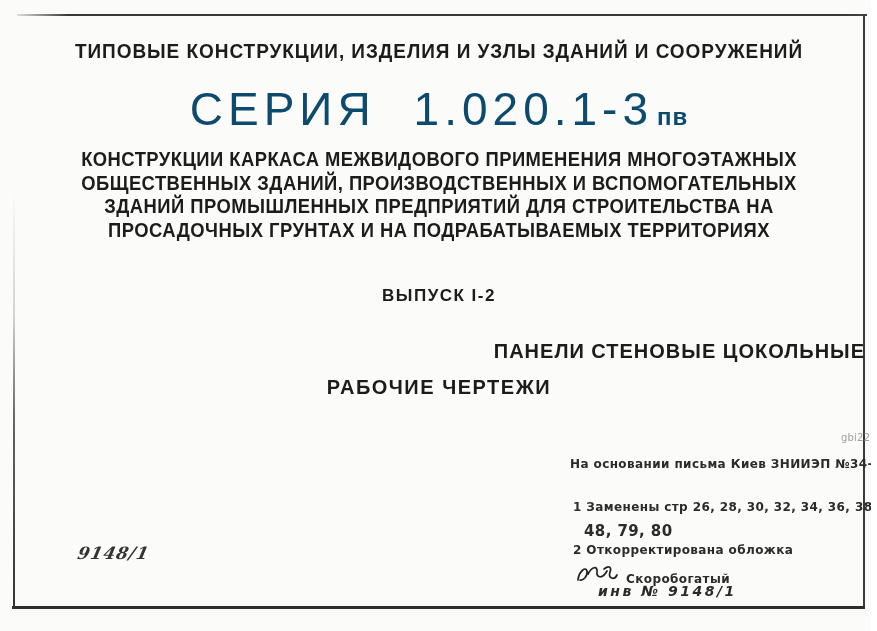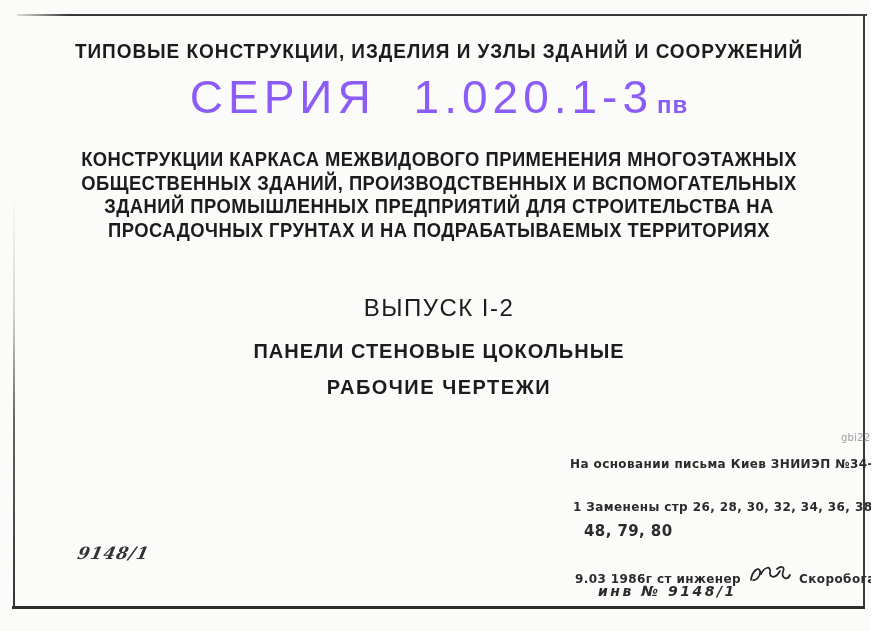"СЕРИЯ 1.020.1-3 пв" .series { color: #8b5cf6 -> #0c4a6e; top: 70px -> 82px }
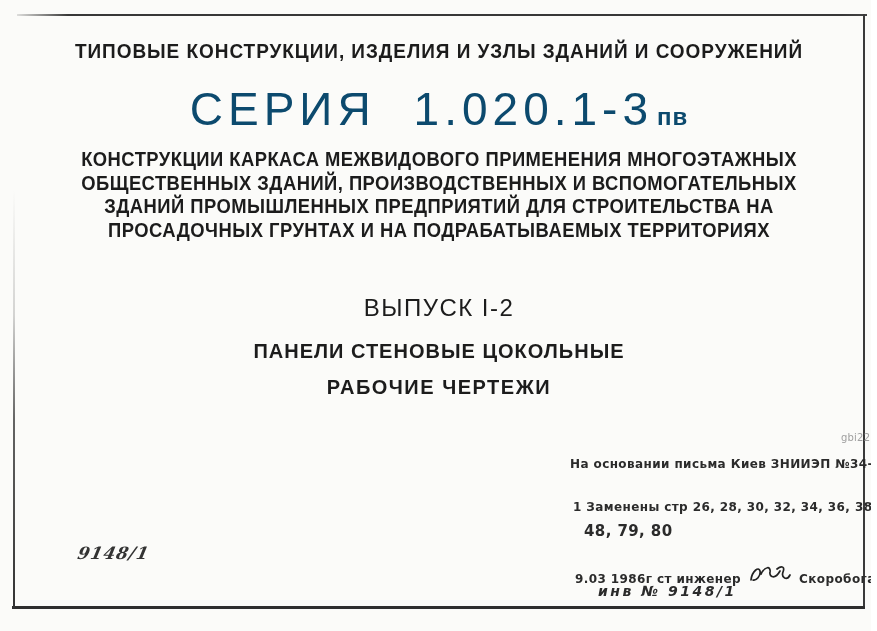"ВЫПУСК I-2" .issue { font-size: 24px -> 17px; font-weight: 400 -> 700; top: 294px -> 286px }
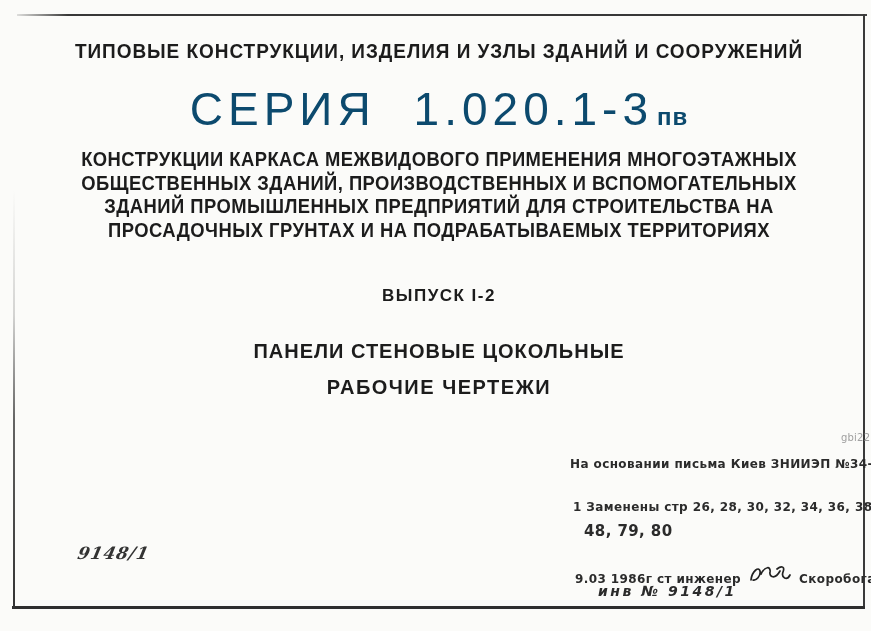"ПАНЕЛИ СТЕНОВЫЕ ЦОКОЛЬНЫЕ" .subject { text-align: none -> right }
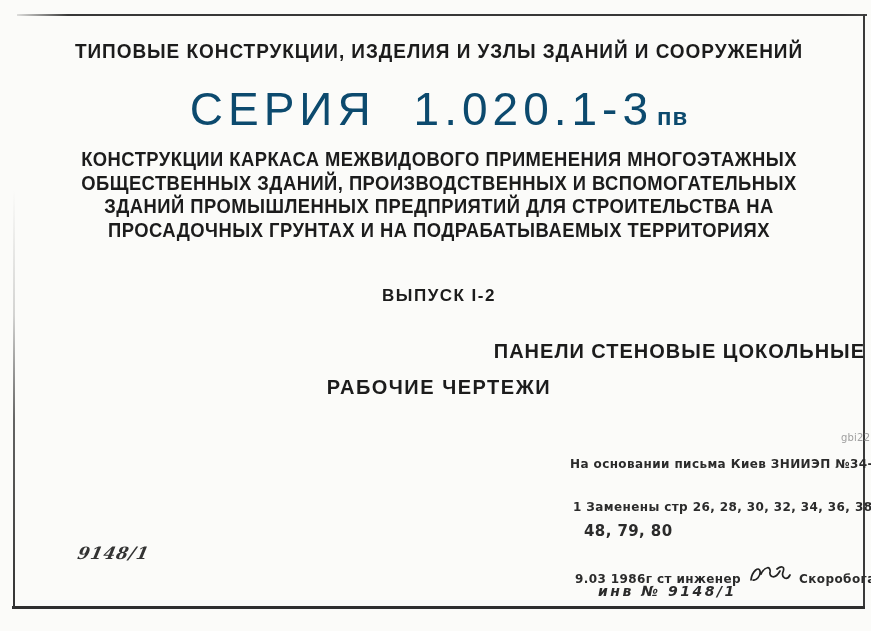"2 Откорректирована обложка" div.hand { html: none -> <div>2 Откорректирована обложка</div> }
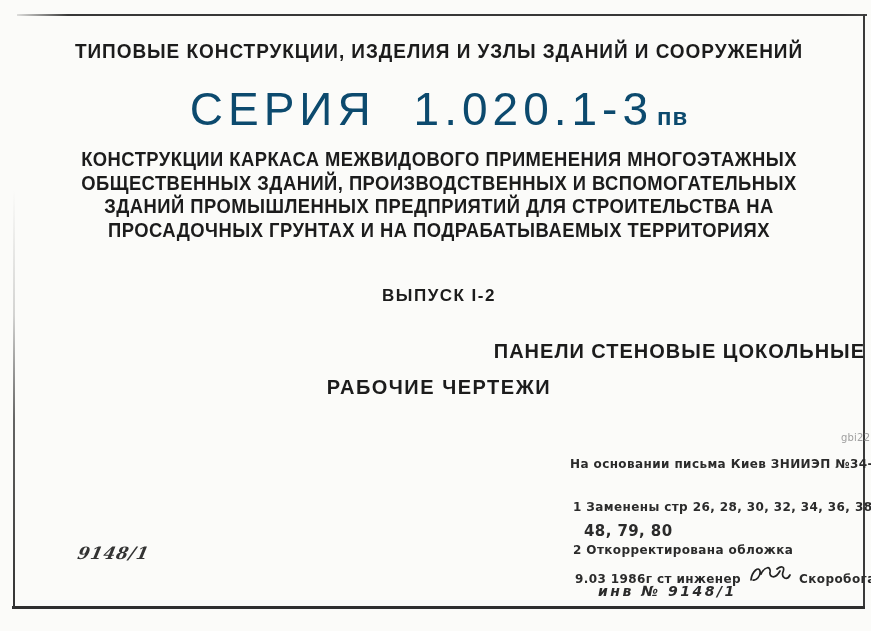"9.03 1986г ст инженер" span { html: <span>9.03 1986г ст инженер</span> -> none }
